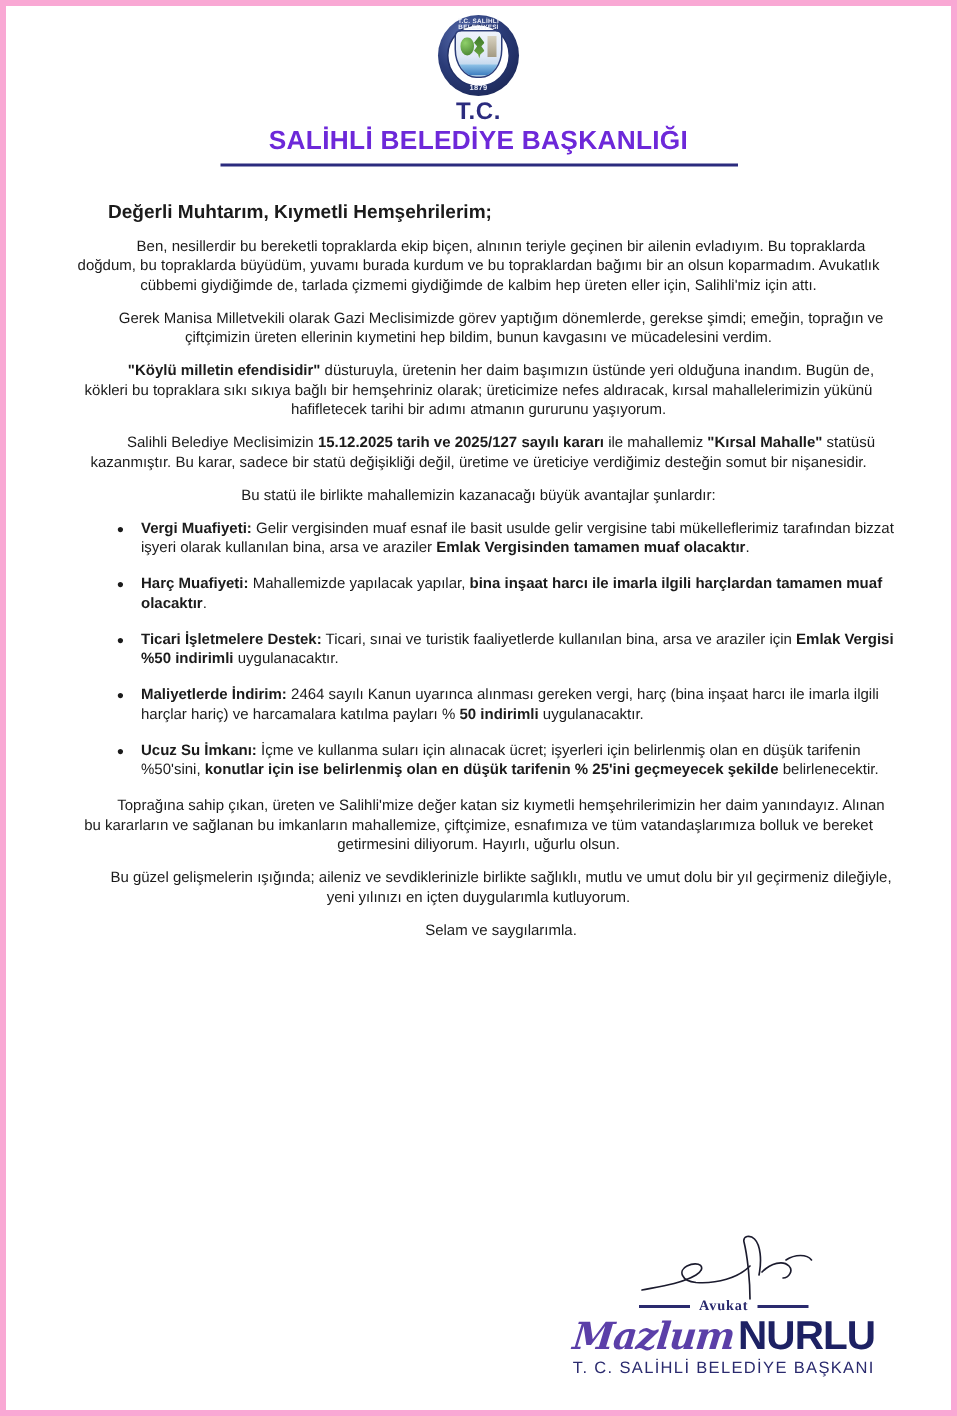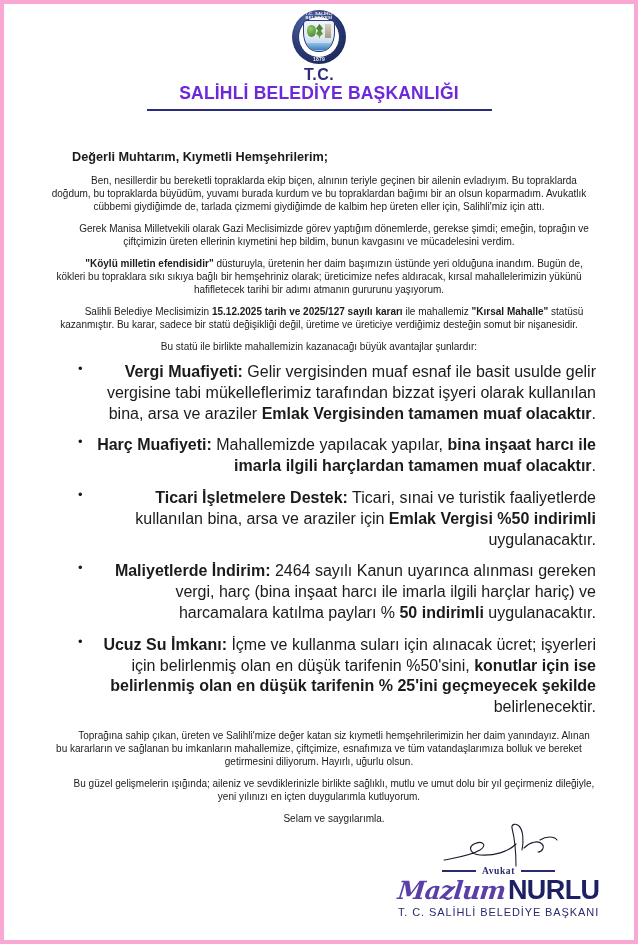"Değerli Muhtarım, Kıymetli" p.greeting { margin: 16px 0 9px 0 -> 0 0 9px 0 }
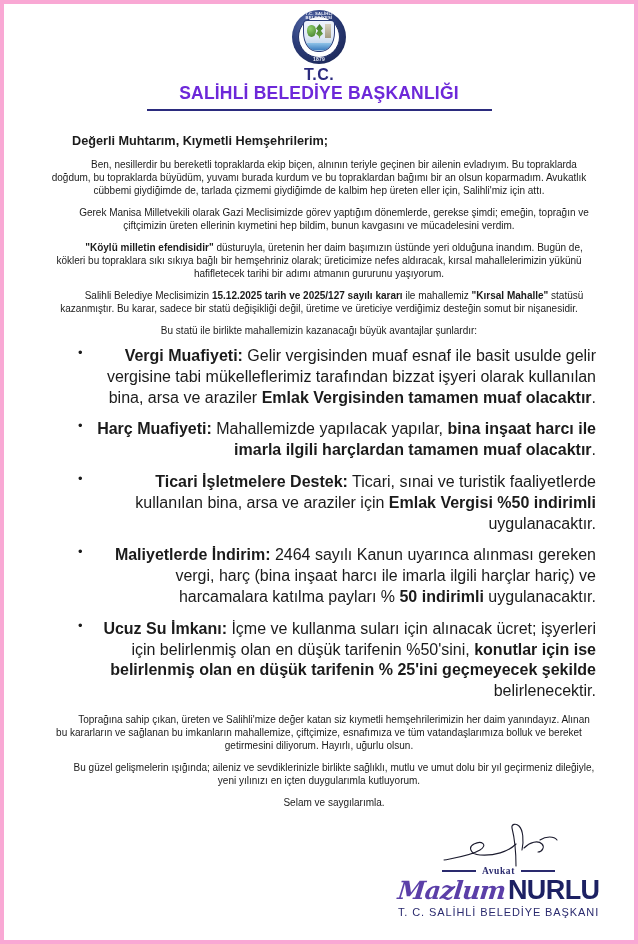"Vergi Muafiyeti: Gelir vergisinden muaf" ul.benefits li { font-size: 16px -> 10px; text-align: right -> none }
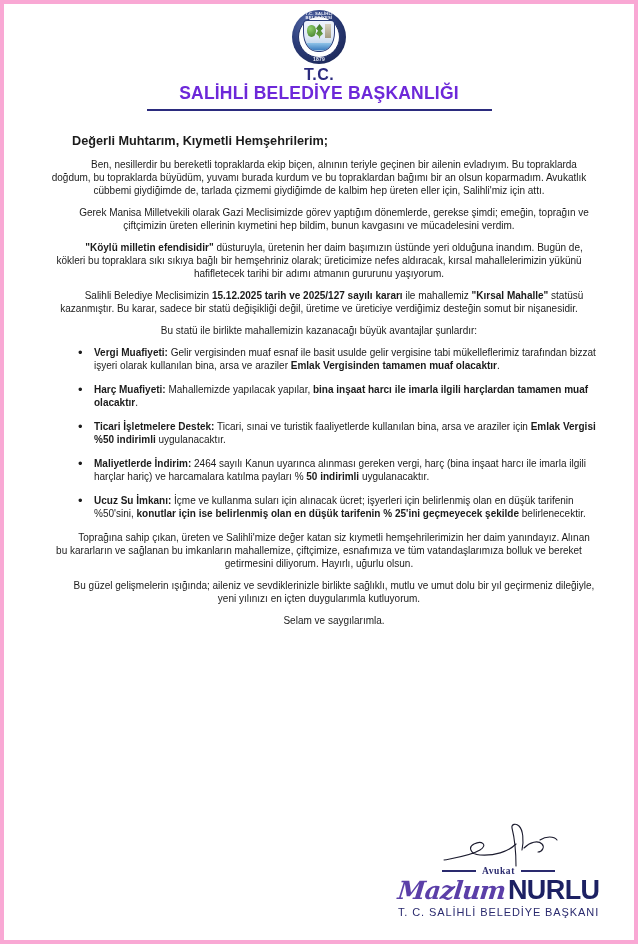"Avukat" .sign-block { right: 28px -> 44px }
